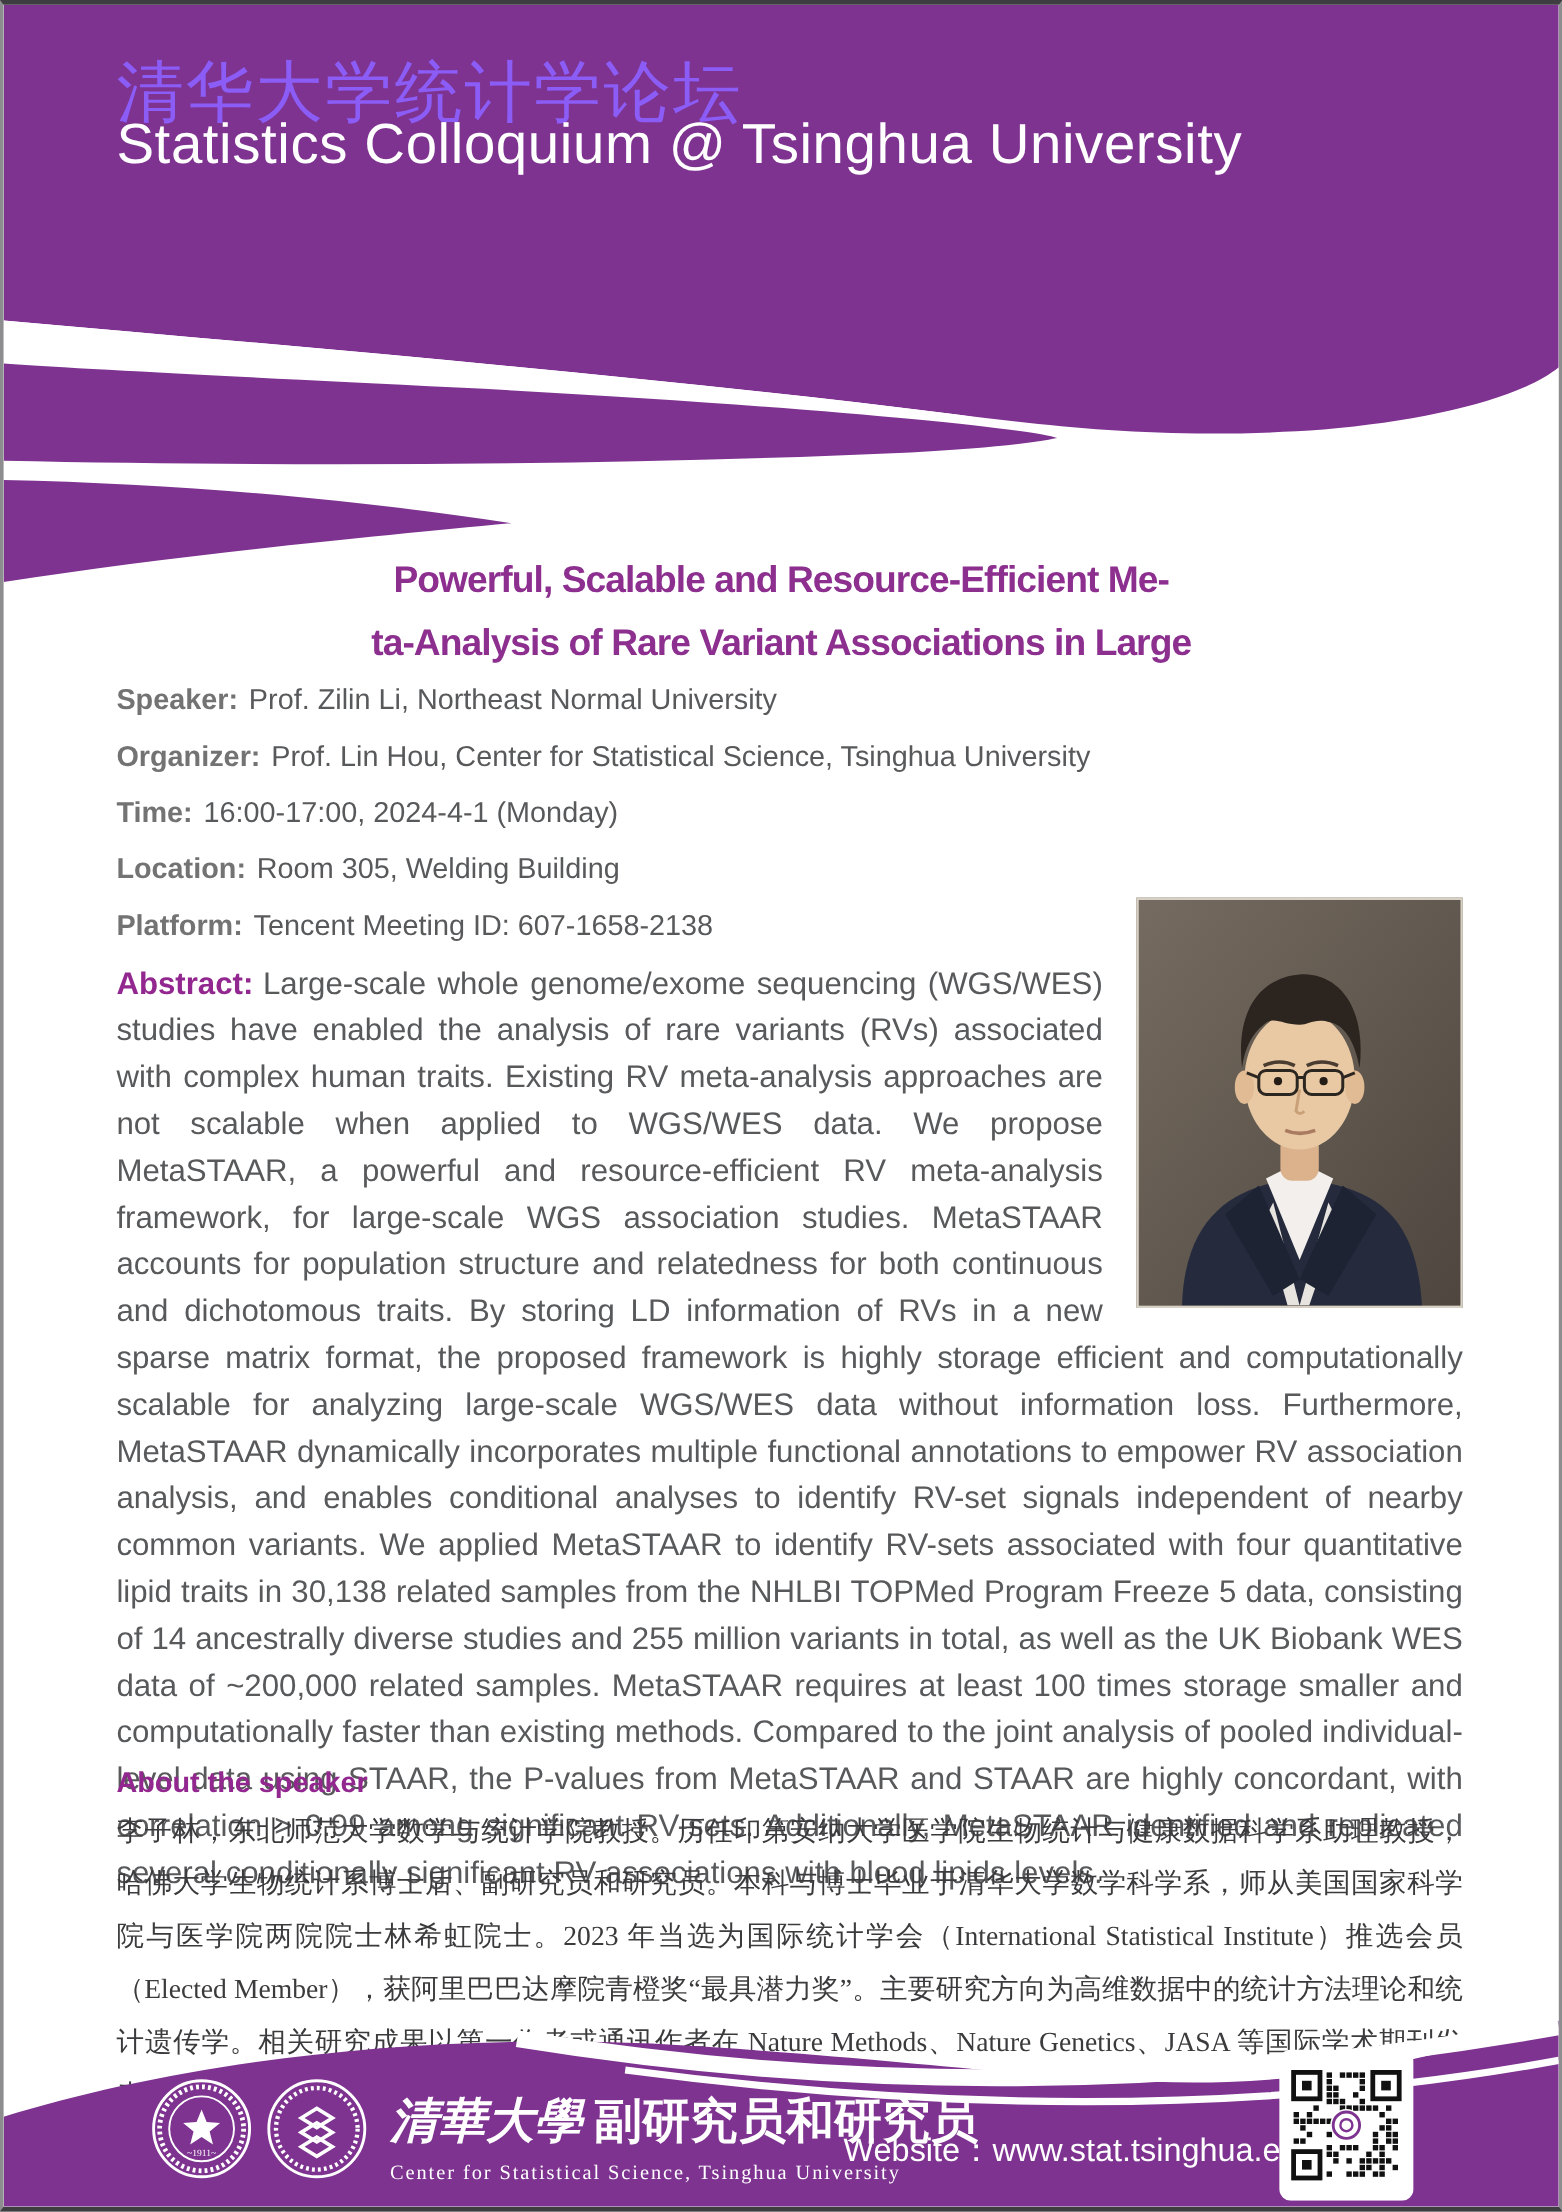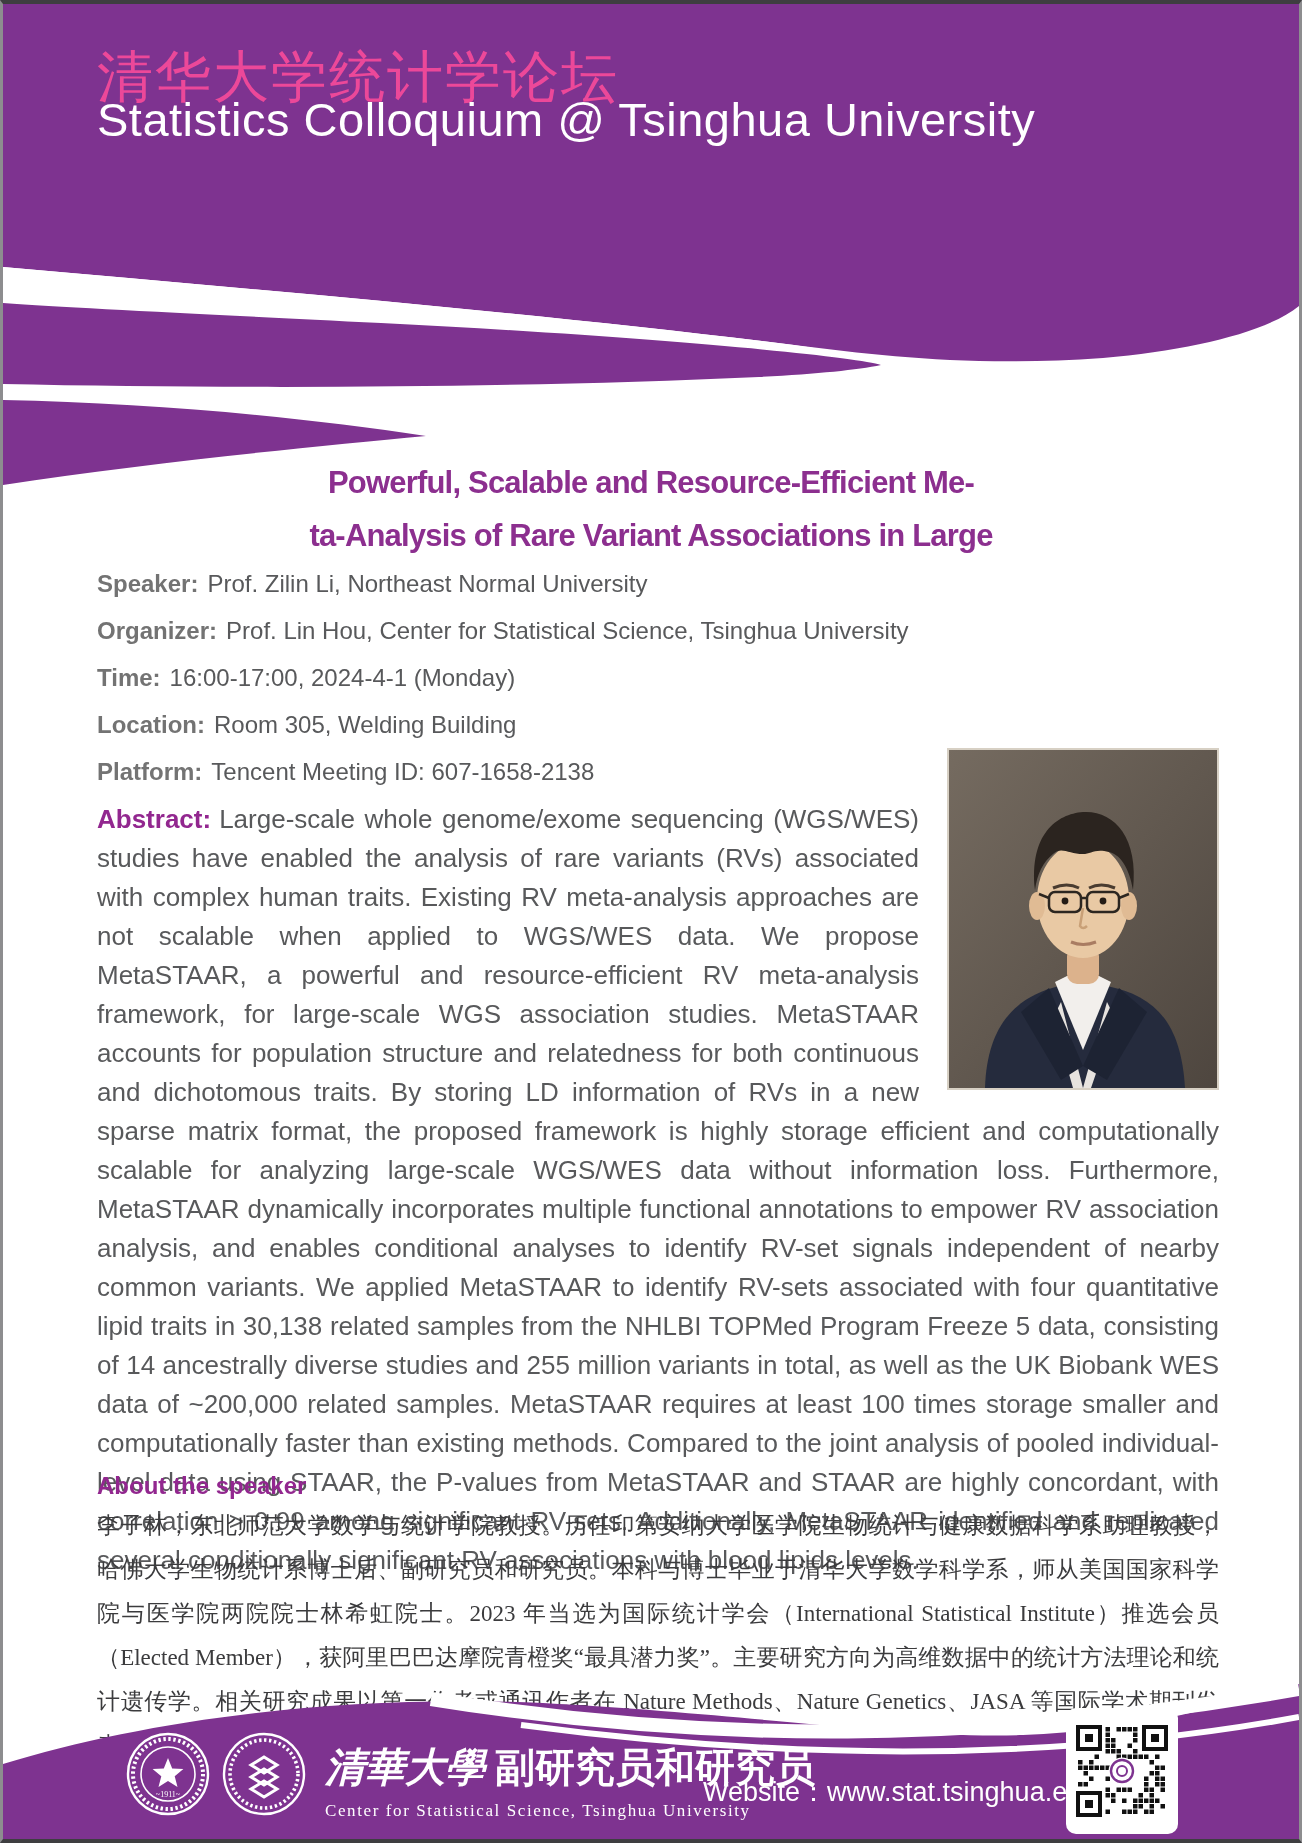"清华大学统计学论坛" .hdr-zh { color: #ec4899 -> #8b5cf6 }
